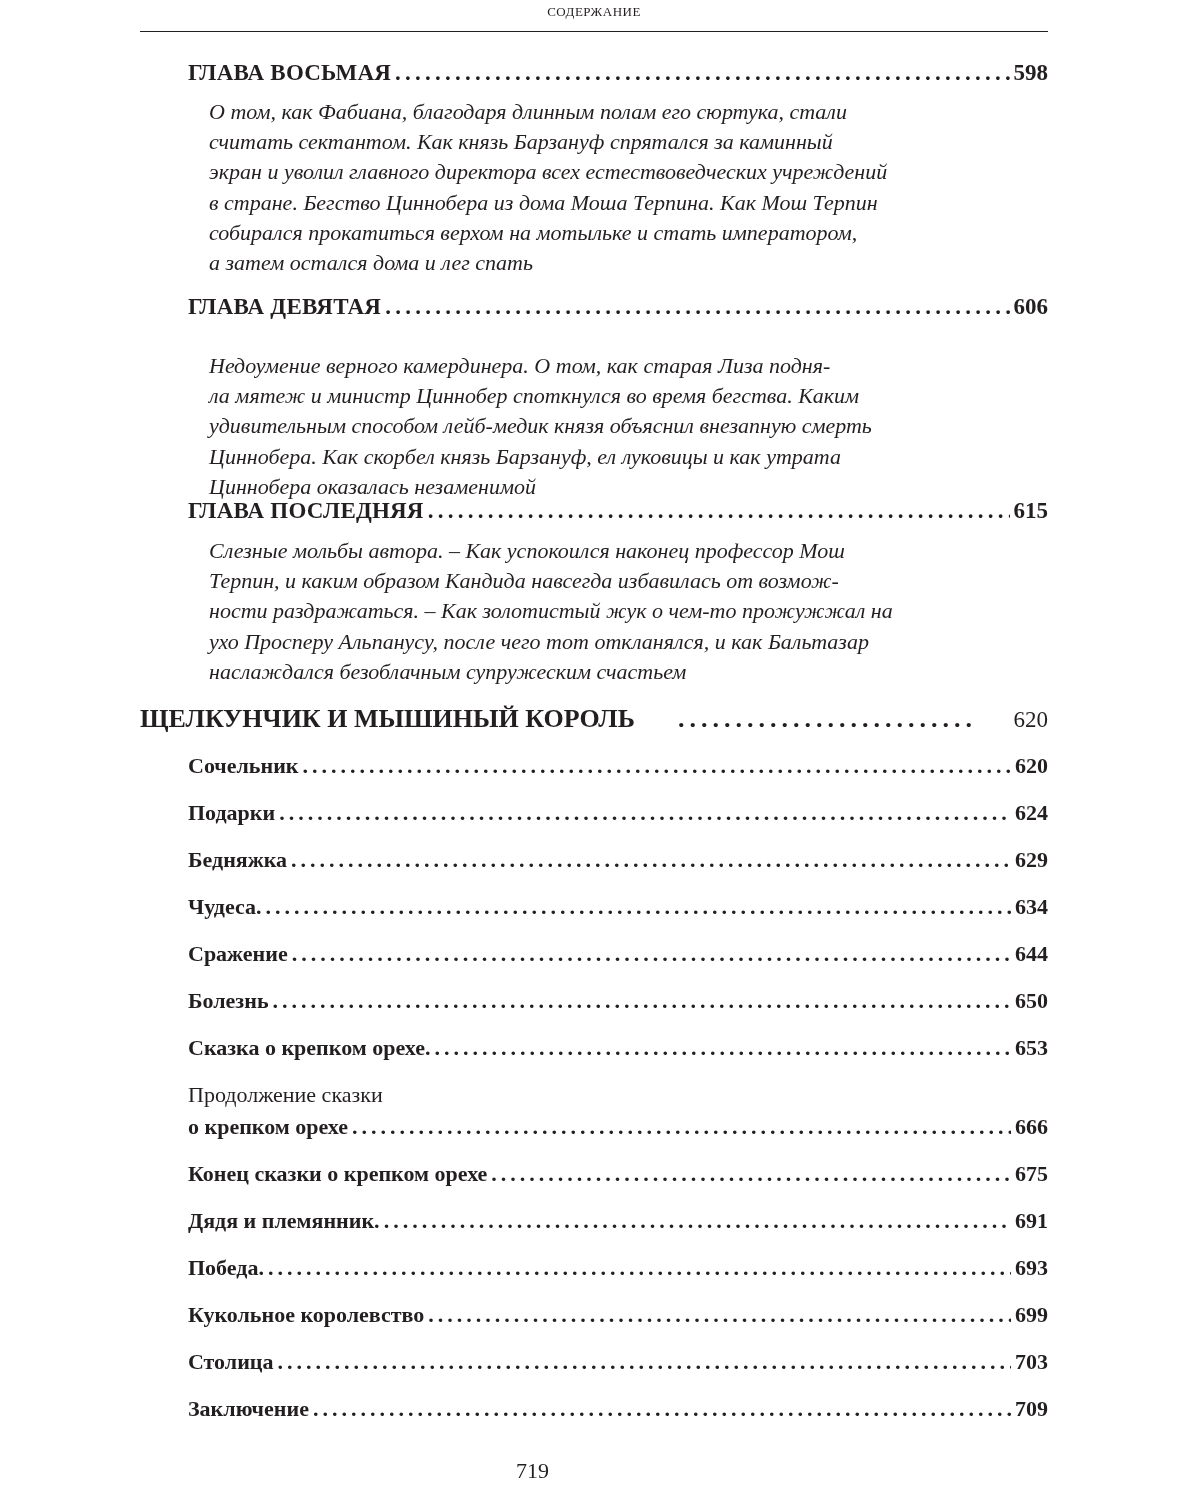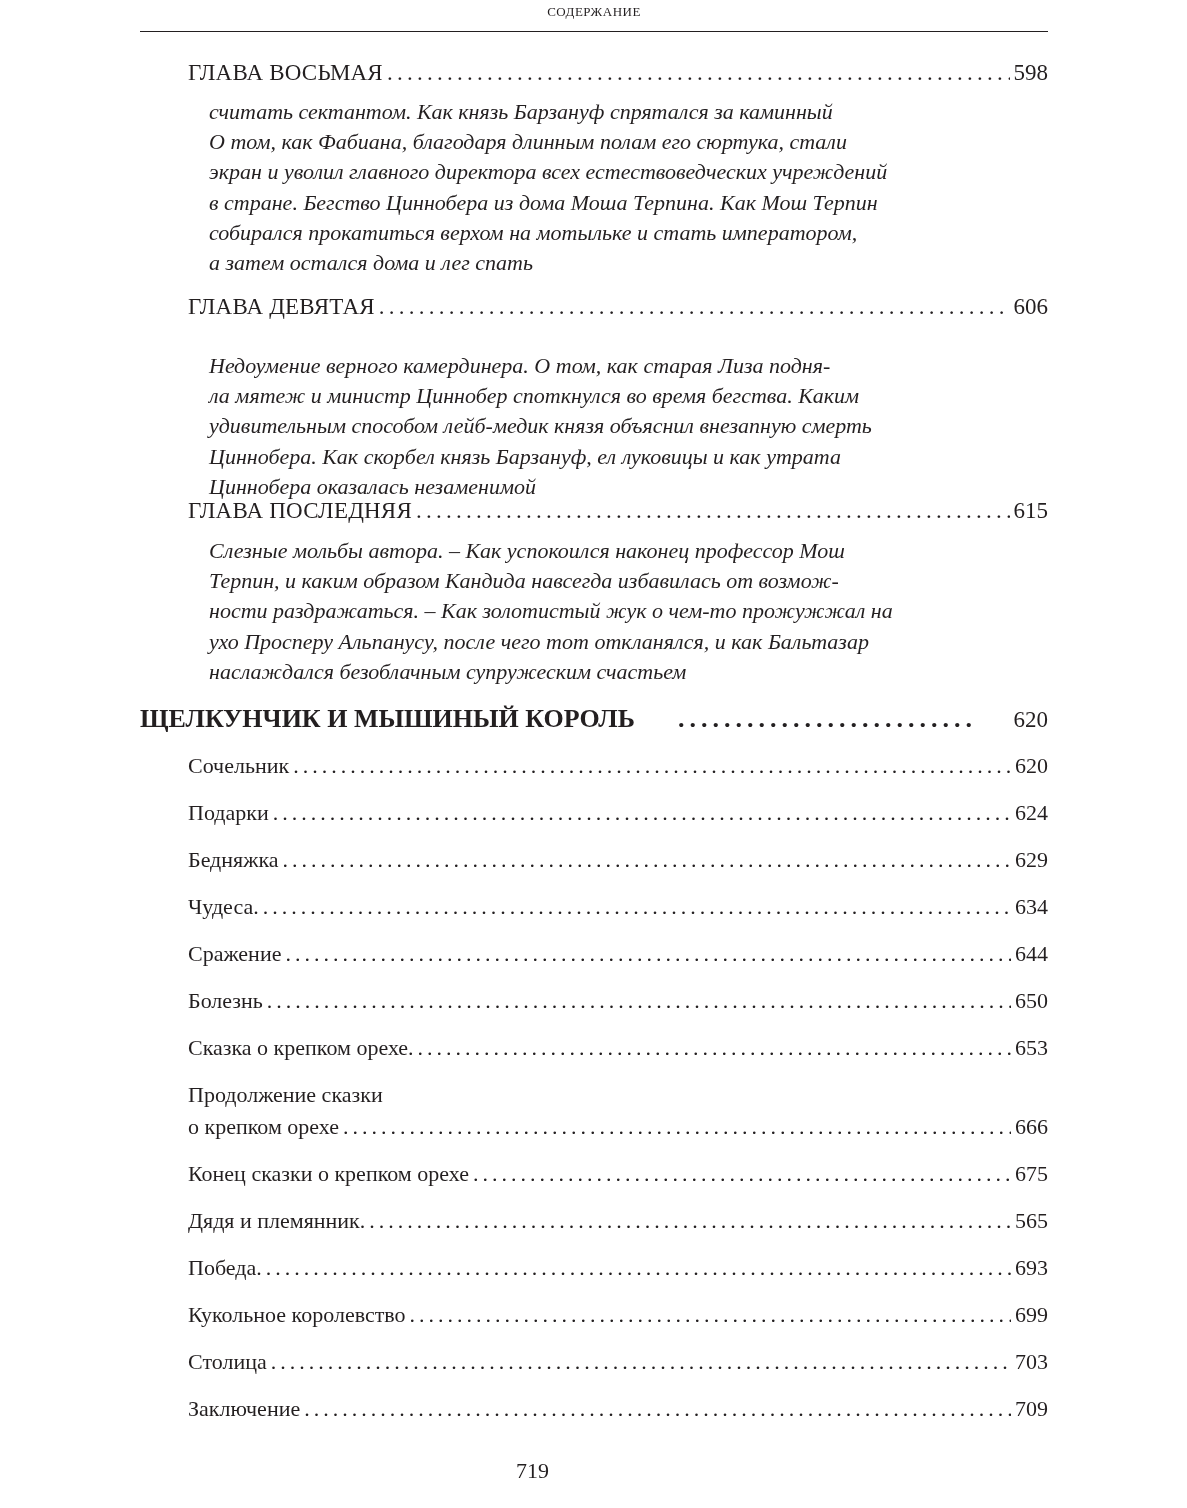"ГЛАВА ВОСЬМАЯ" .row { font-weight: none -> bold }
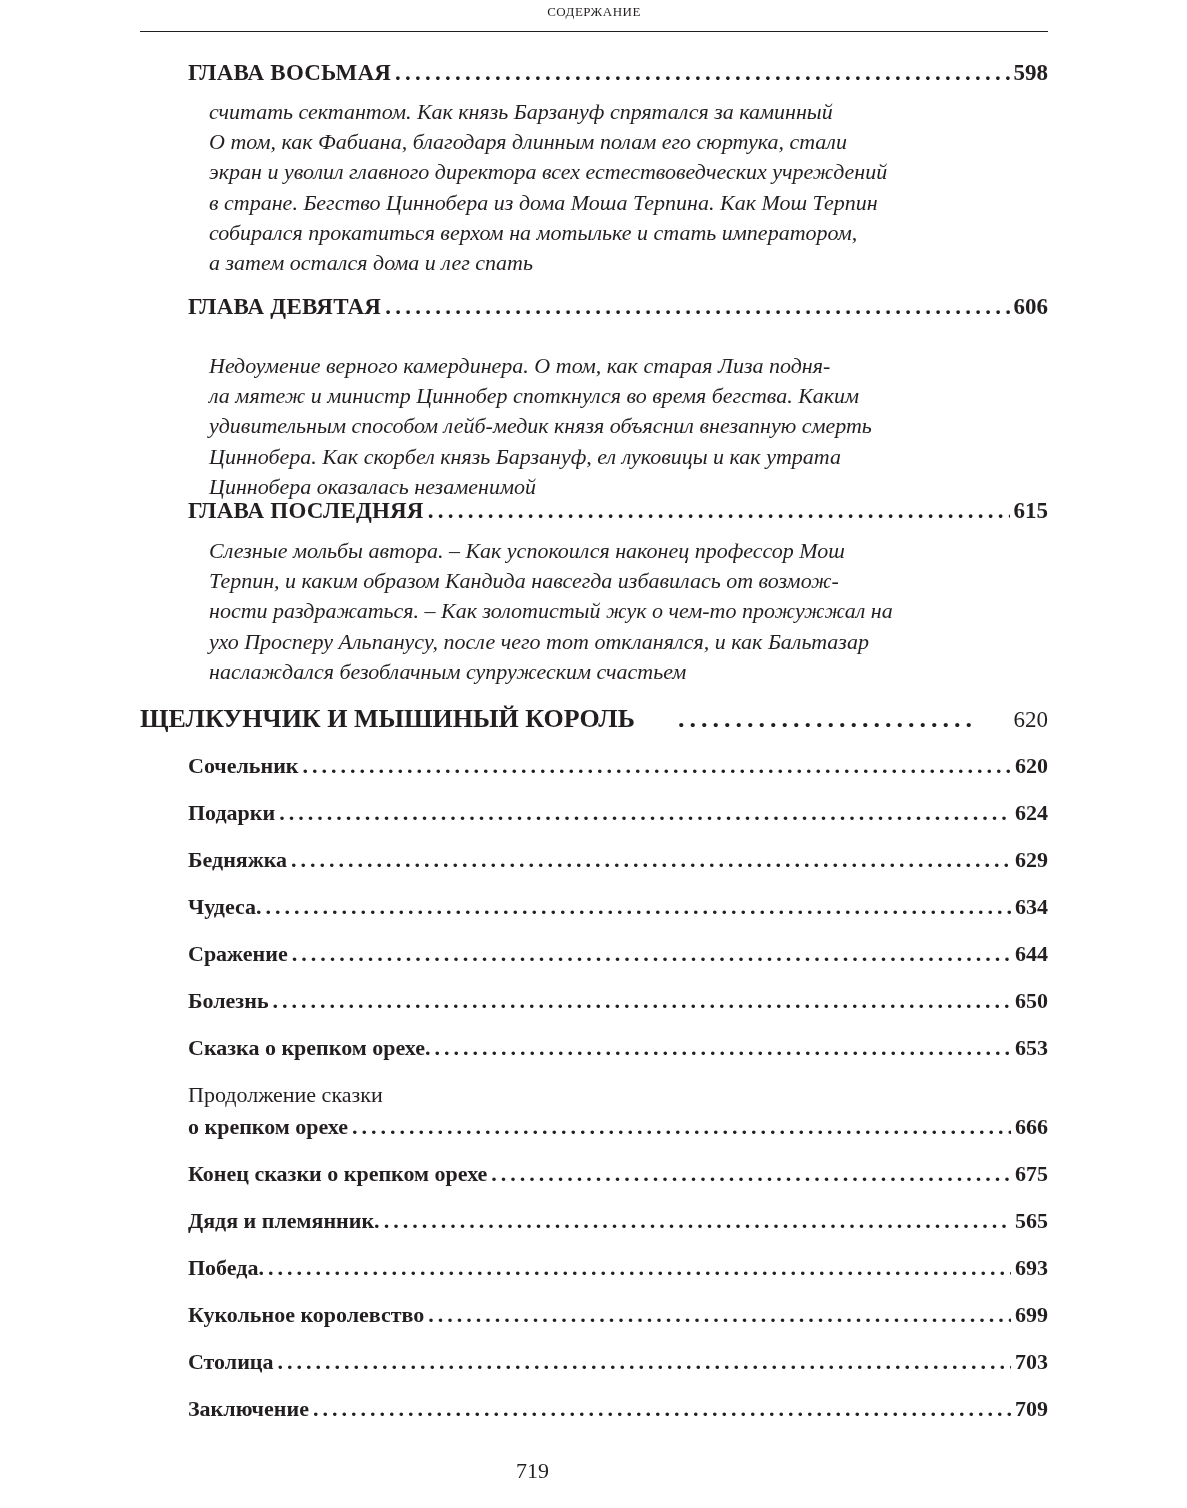"считать сектантом. Как князь Барзануф" span.line { order: before "О том, как Фабиана, благодаря" -> after "О том, как Фабиана, благодаря" }
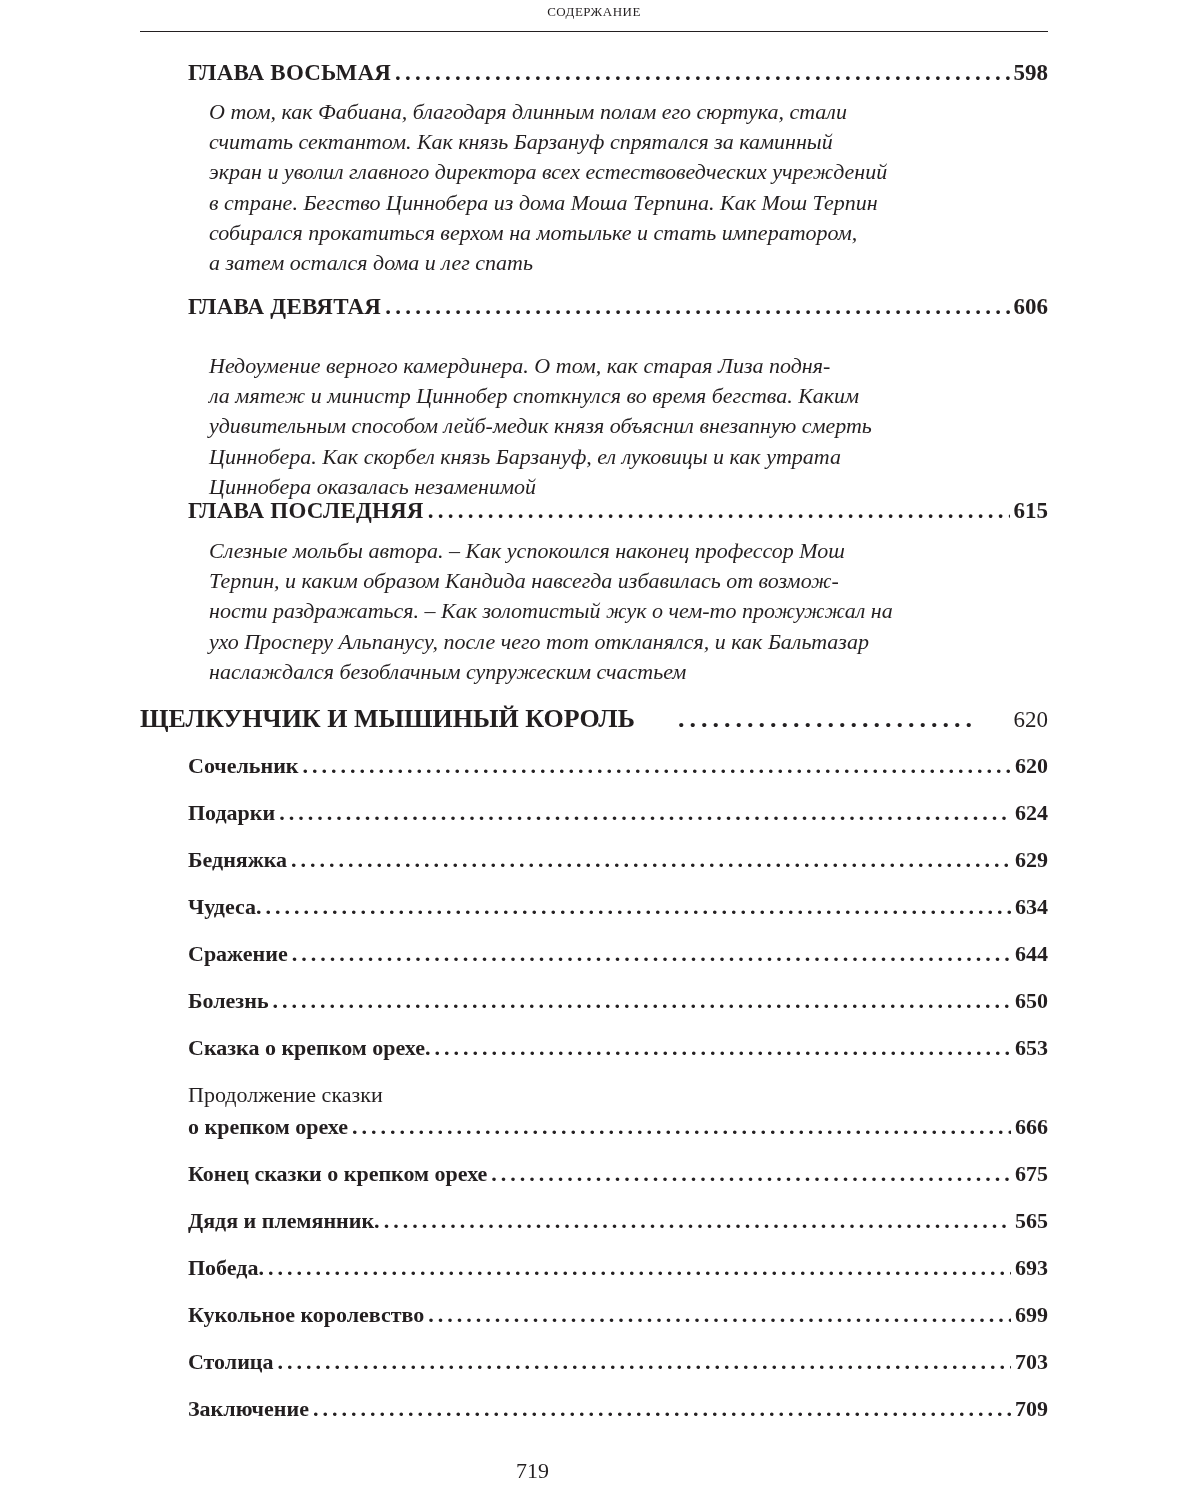"565" span.page { text: 565 -> 691 }
